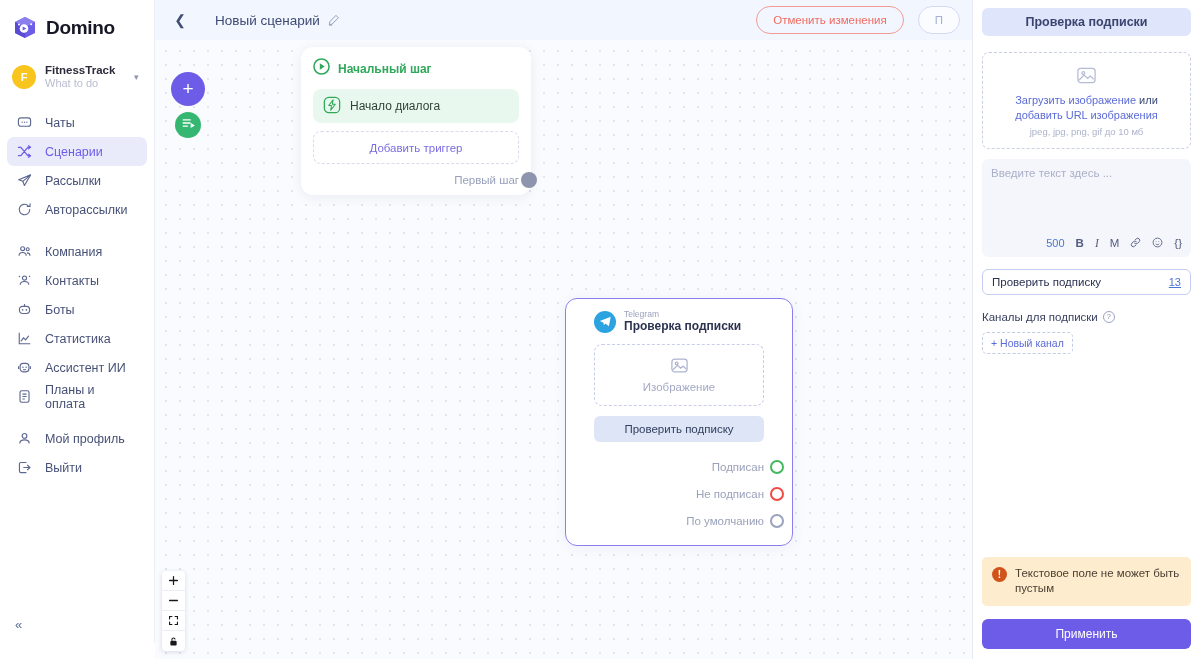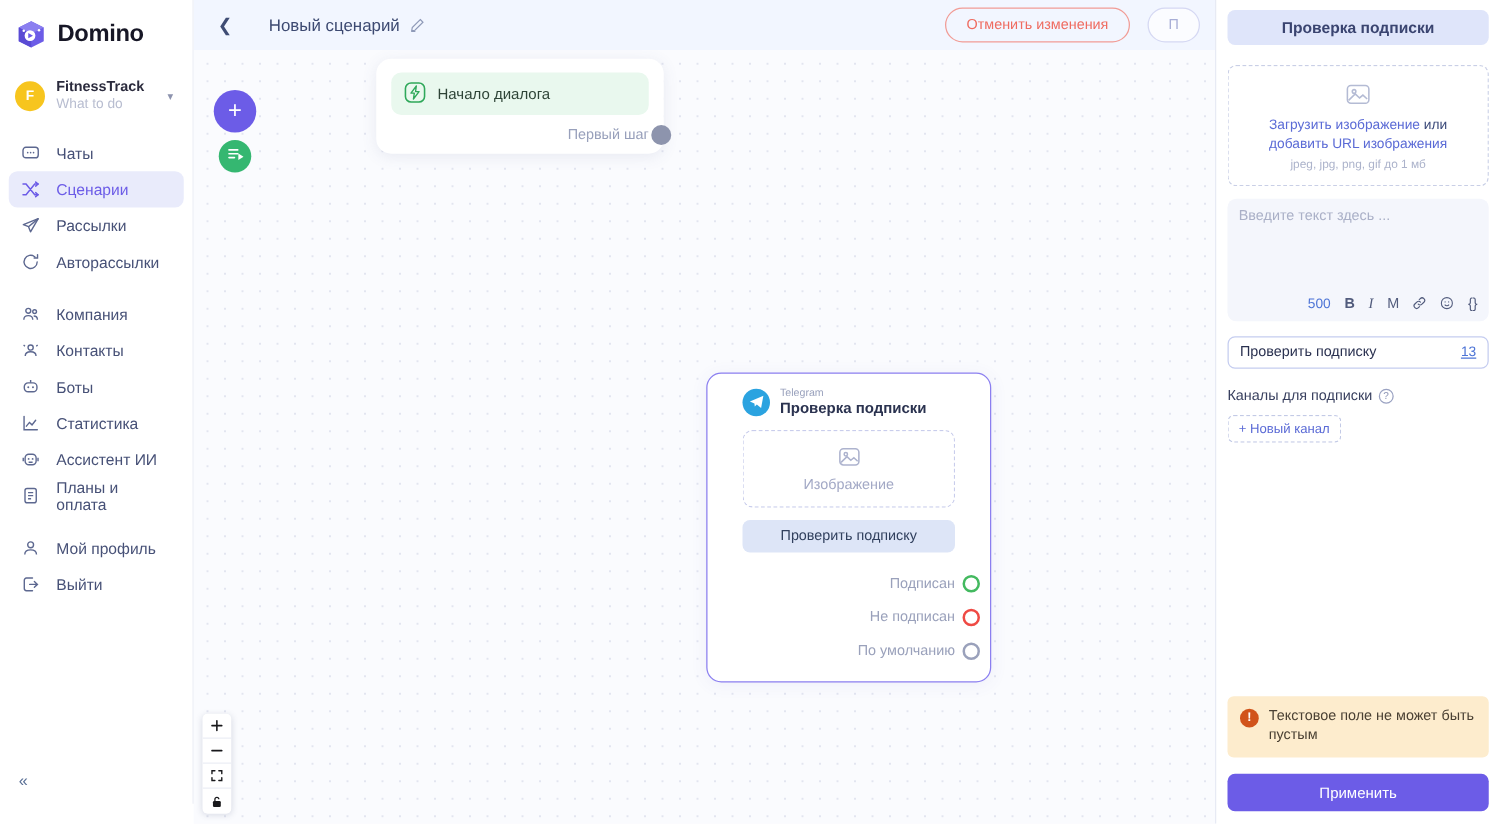"Начальный шаг" div.node-hdr { html: none -> <div> <span> <svg> <circle></circle> <path></path> </svg> </span> <span>Начальный шаг</span> </div> }
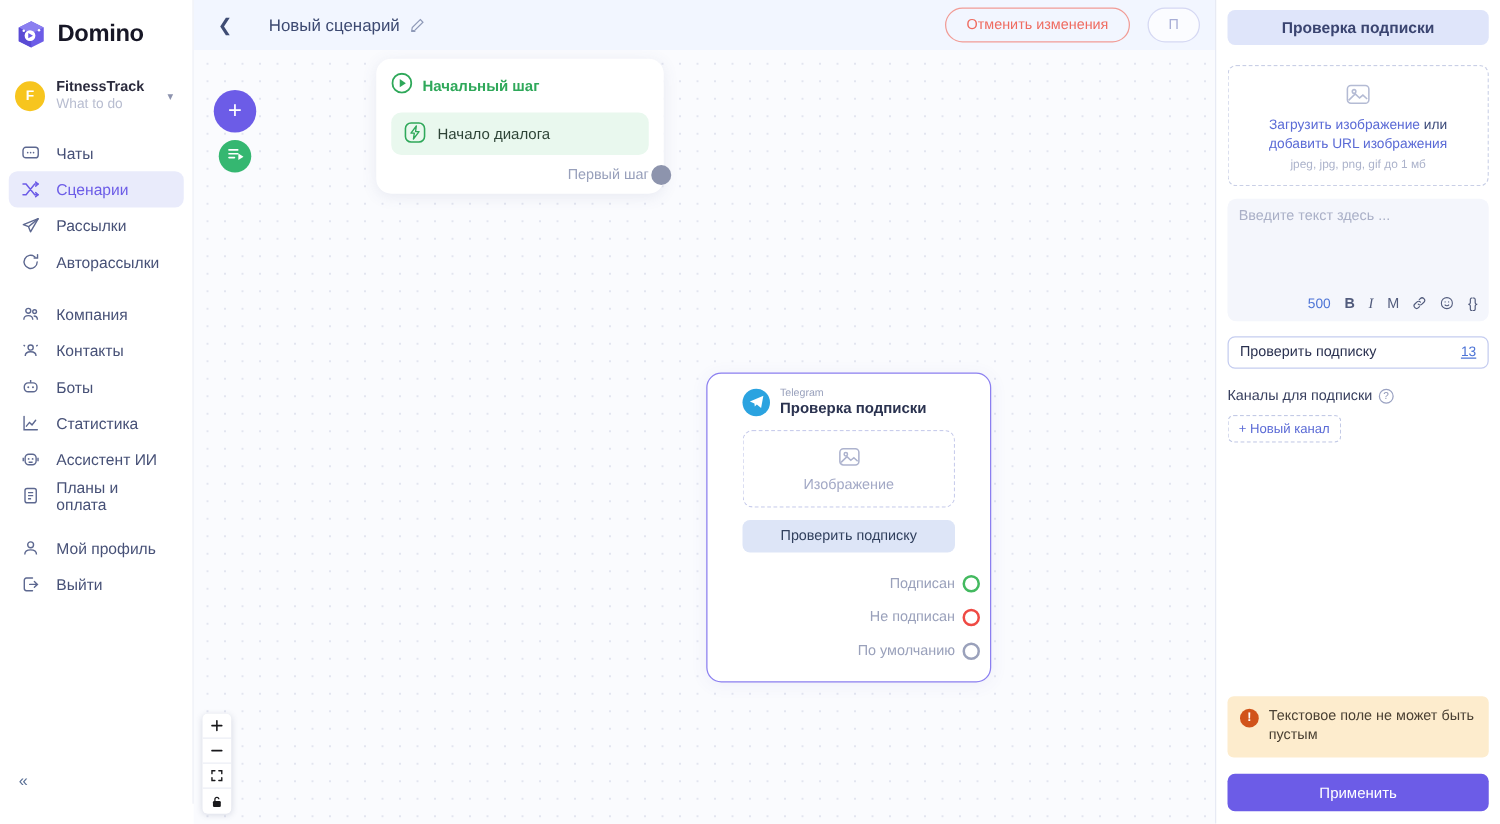"jpeg, jpg, png, gif до" div.upload-hint { text: 1 -> 10 }
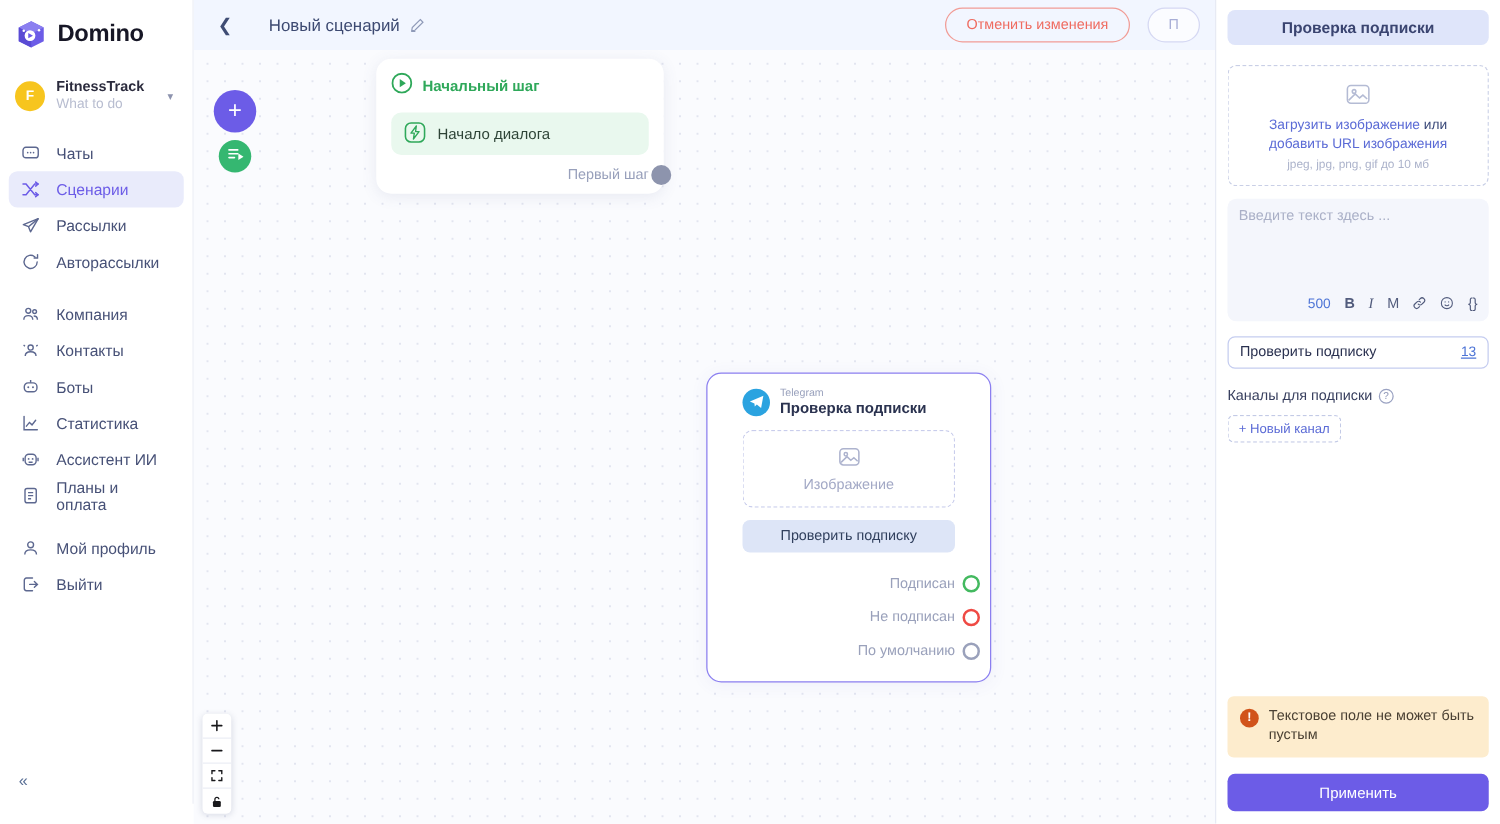"Добавить триггер" div.dashed-box { html: none -> <div>Добавить триггер</div> }
